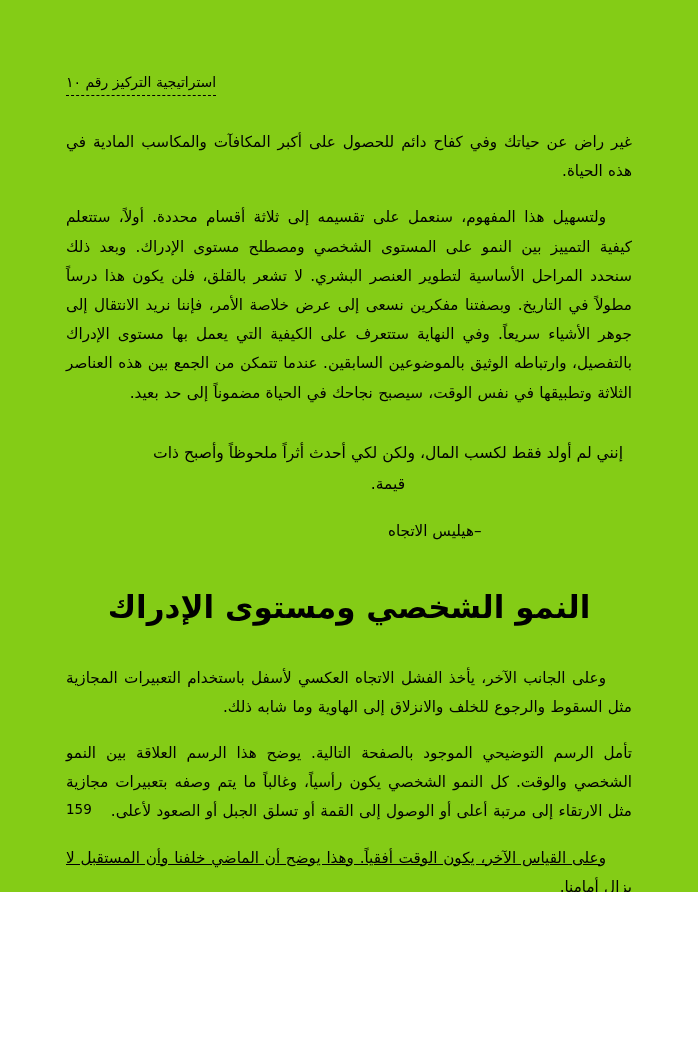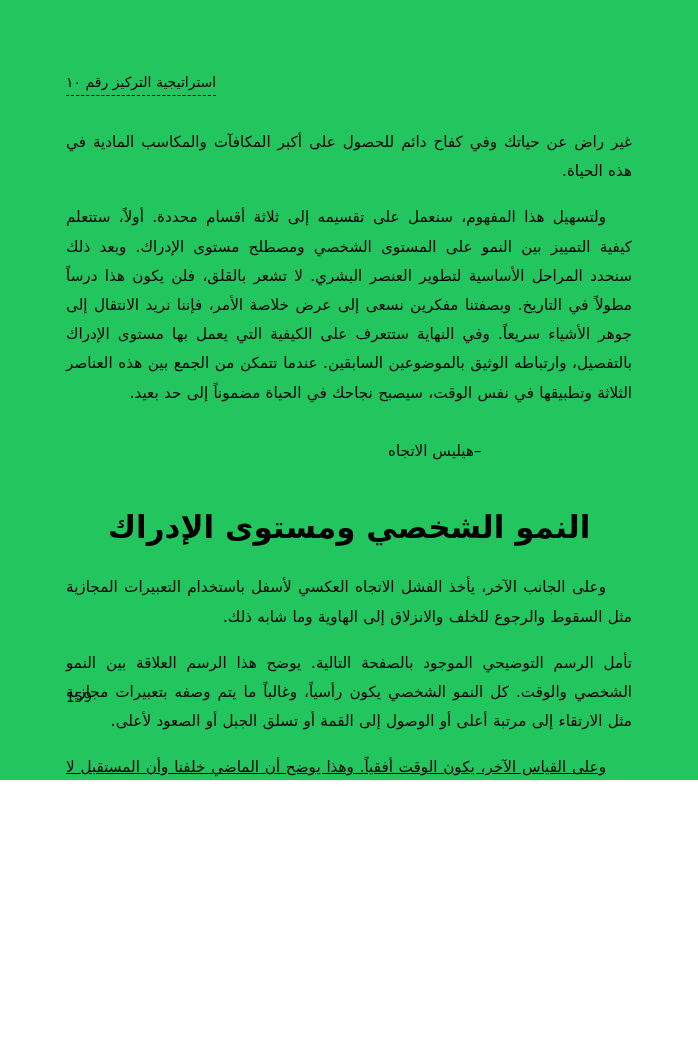"استراتيجية التركيز رقم ١٠" .page { background: #22c55e -> #84cc16; height: 780px -> 892px }
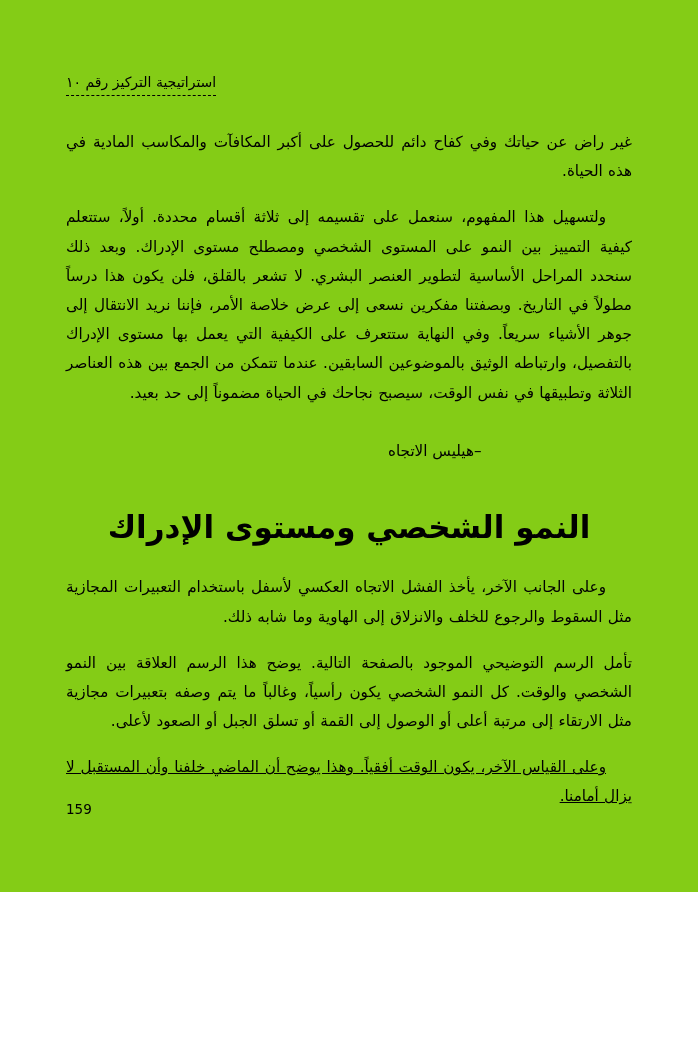"إنني لم أولد فقط لكسب" p.quote-text { html: none -> <p>إنني لم أولد فقط لكسب المال، ولكن لكي أحدث أثراً ملحوظاً وأصبح ذات قيمة.</p> }
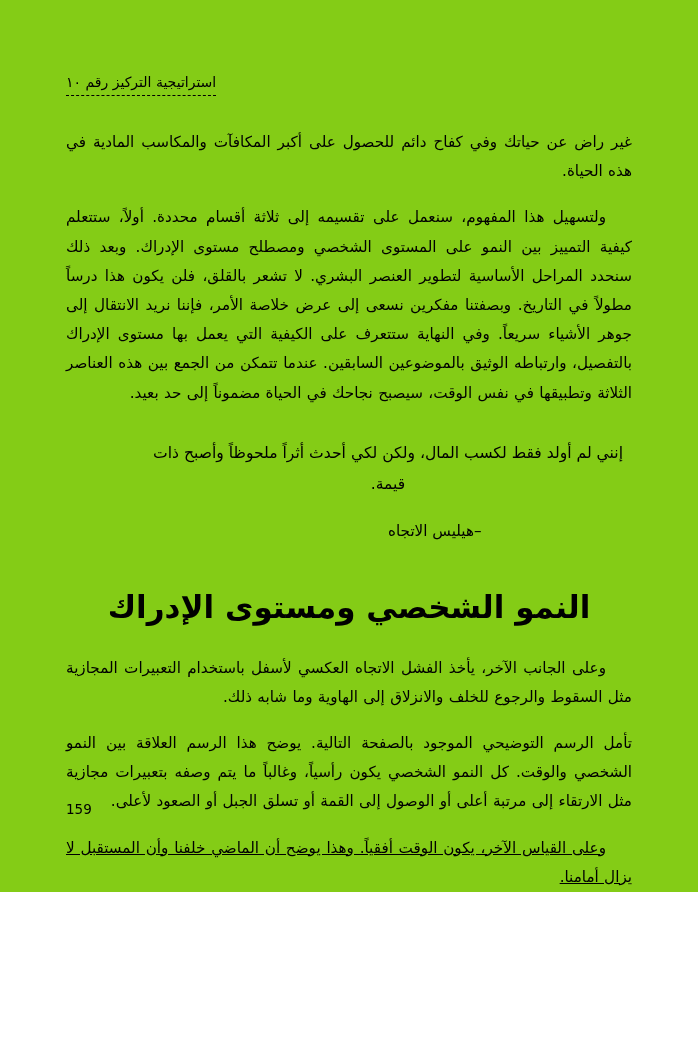"النمو الشخصي ومستوى الإدراك" h1.section-heading { margin: 42px 0 26px 0 -> 42px 0 36px 0 }
